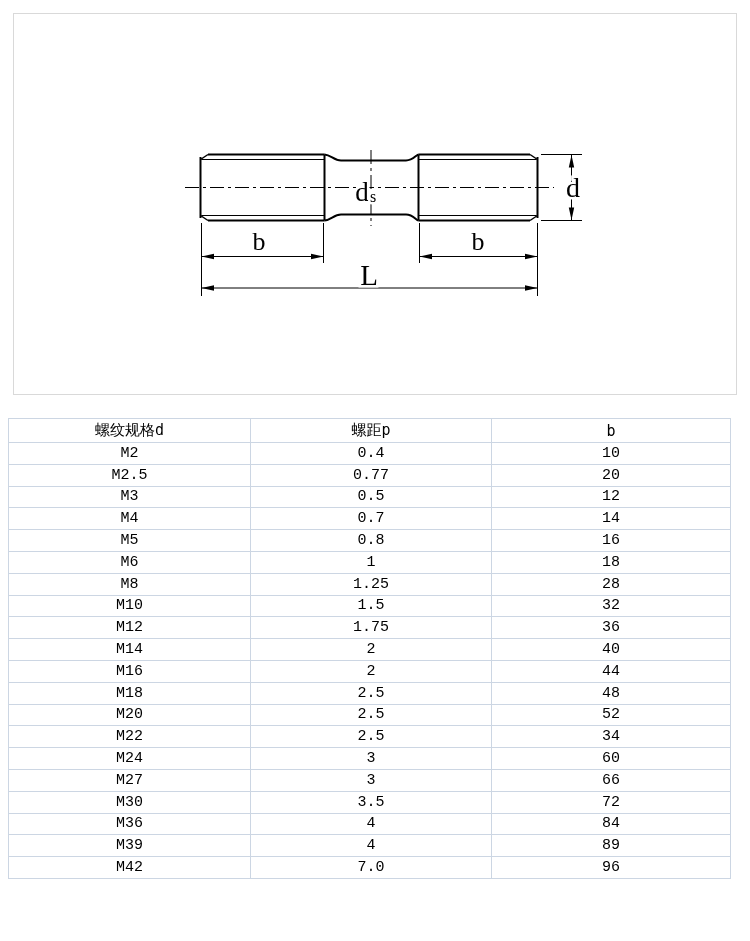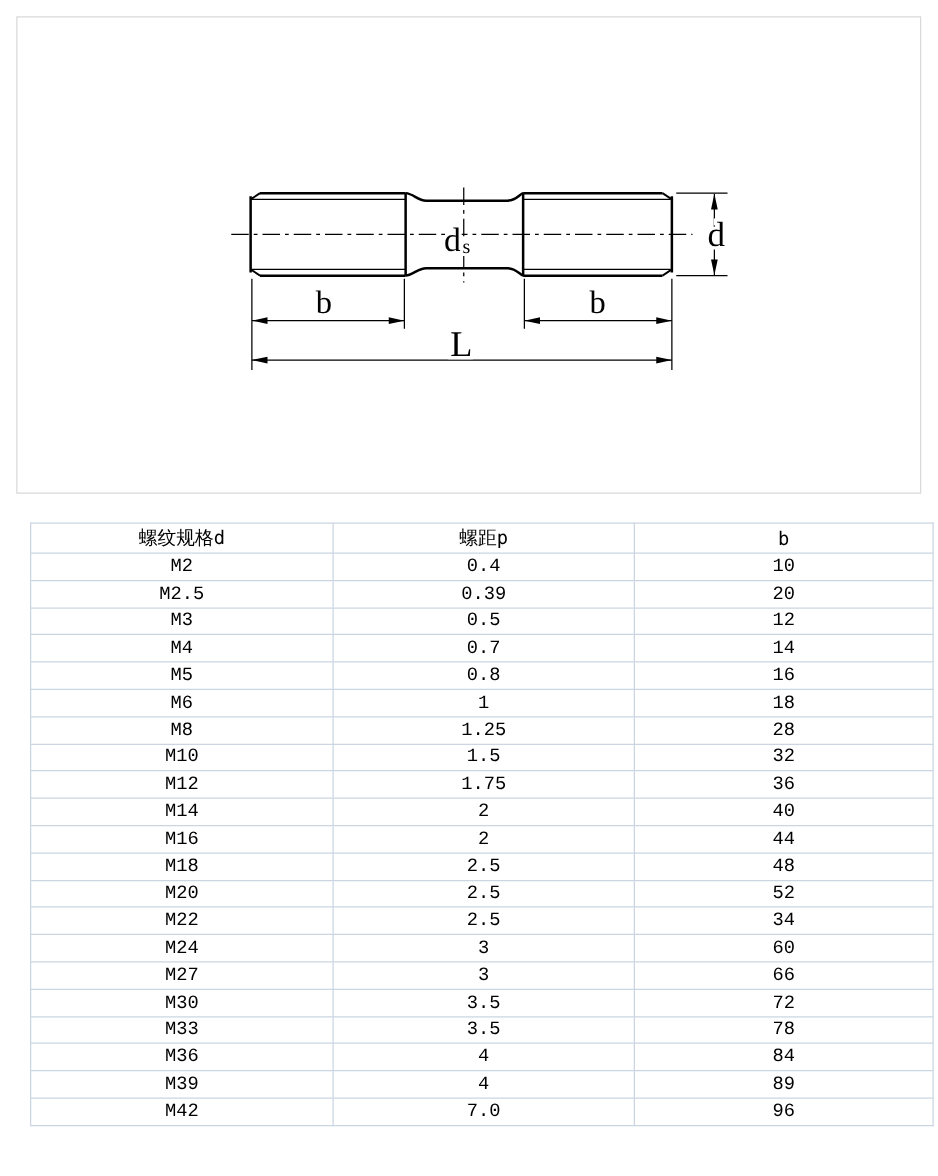"螺纹规格d" .spec-table { left: 24px -> 8px }
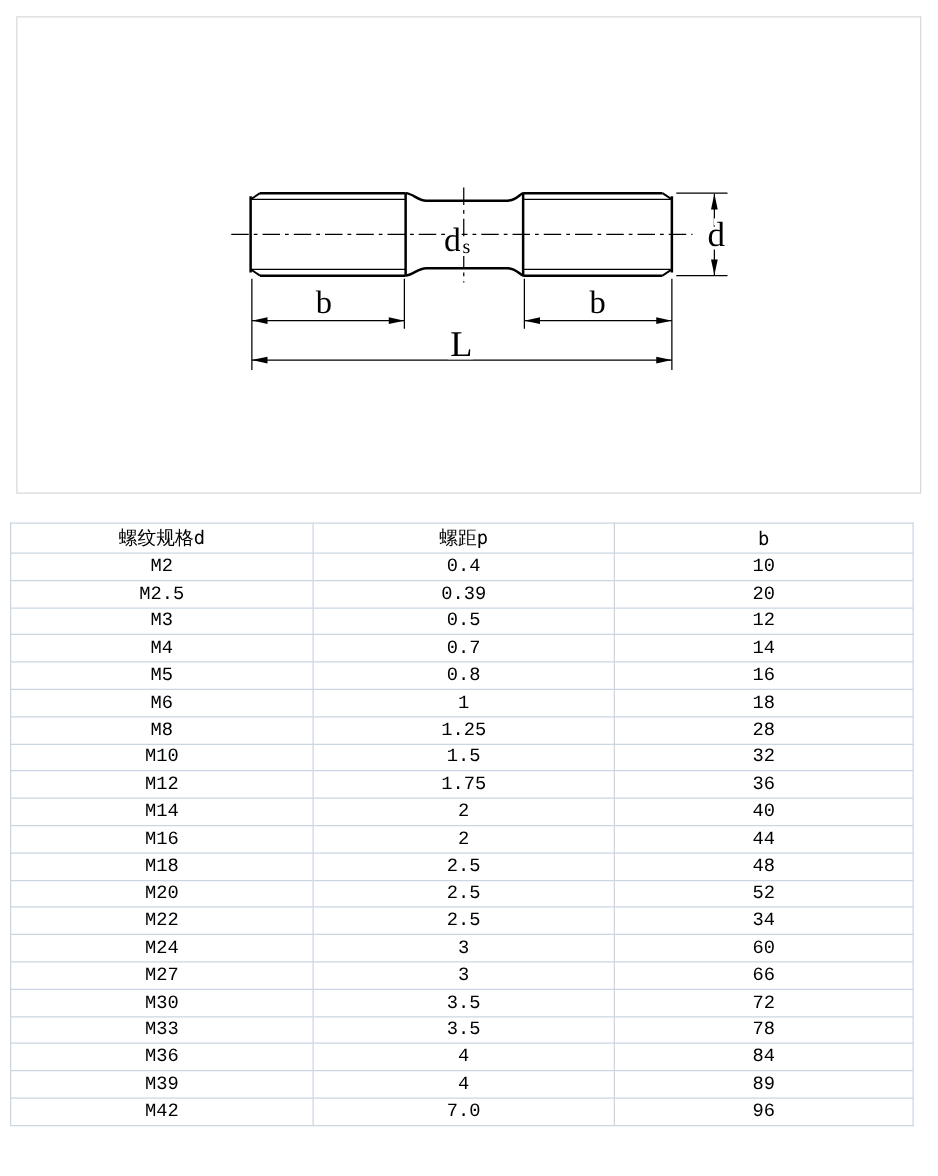"0.39" td { text: 0.39 -> 0.77 }
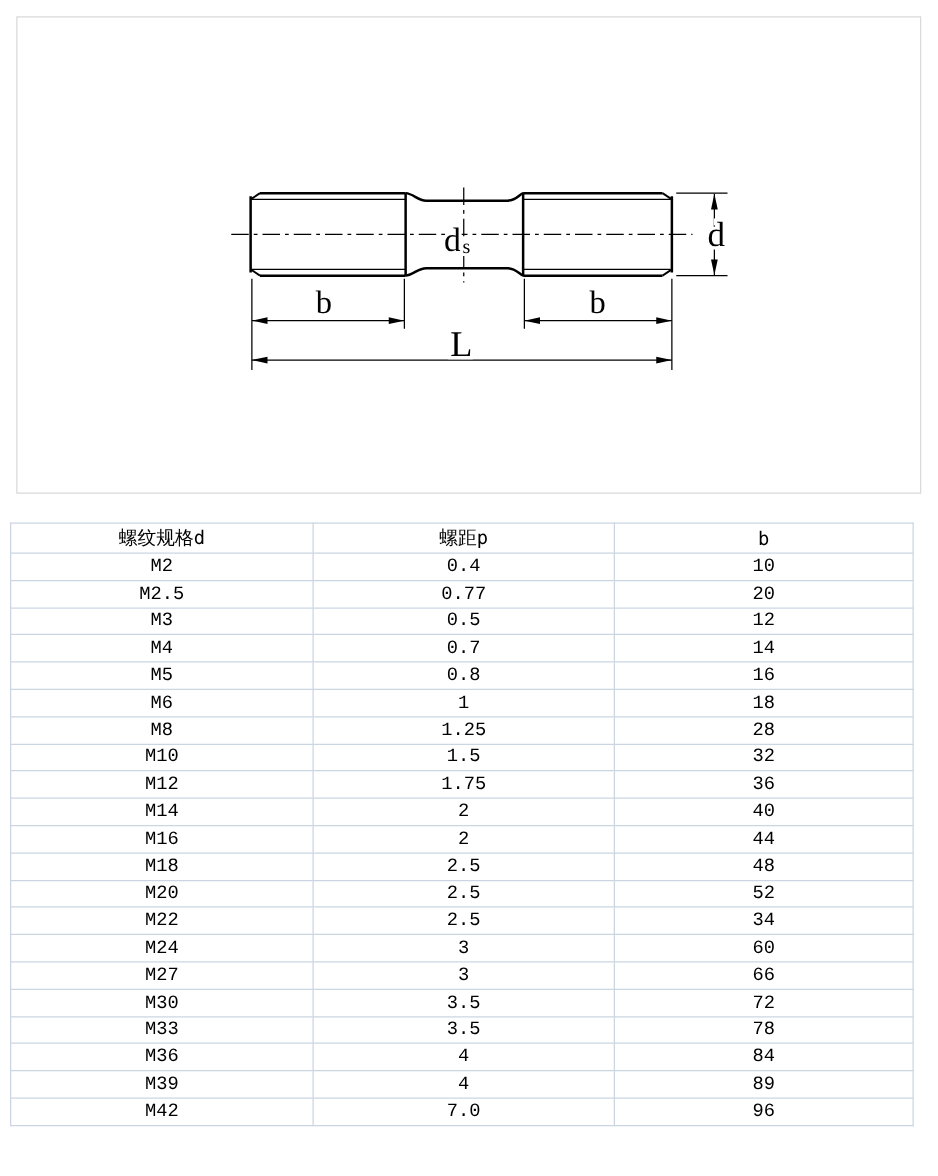"M33" tr { html: <tr> <td>M33</td> <td>3.5</td> <td>78</td> </tr> -> none }
